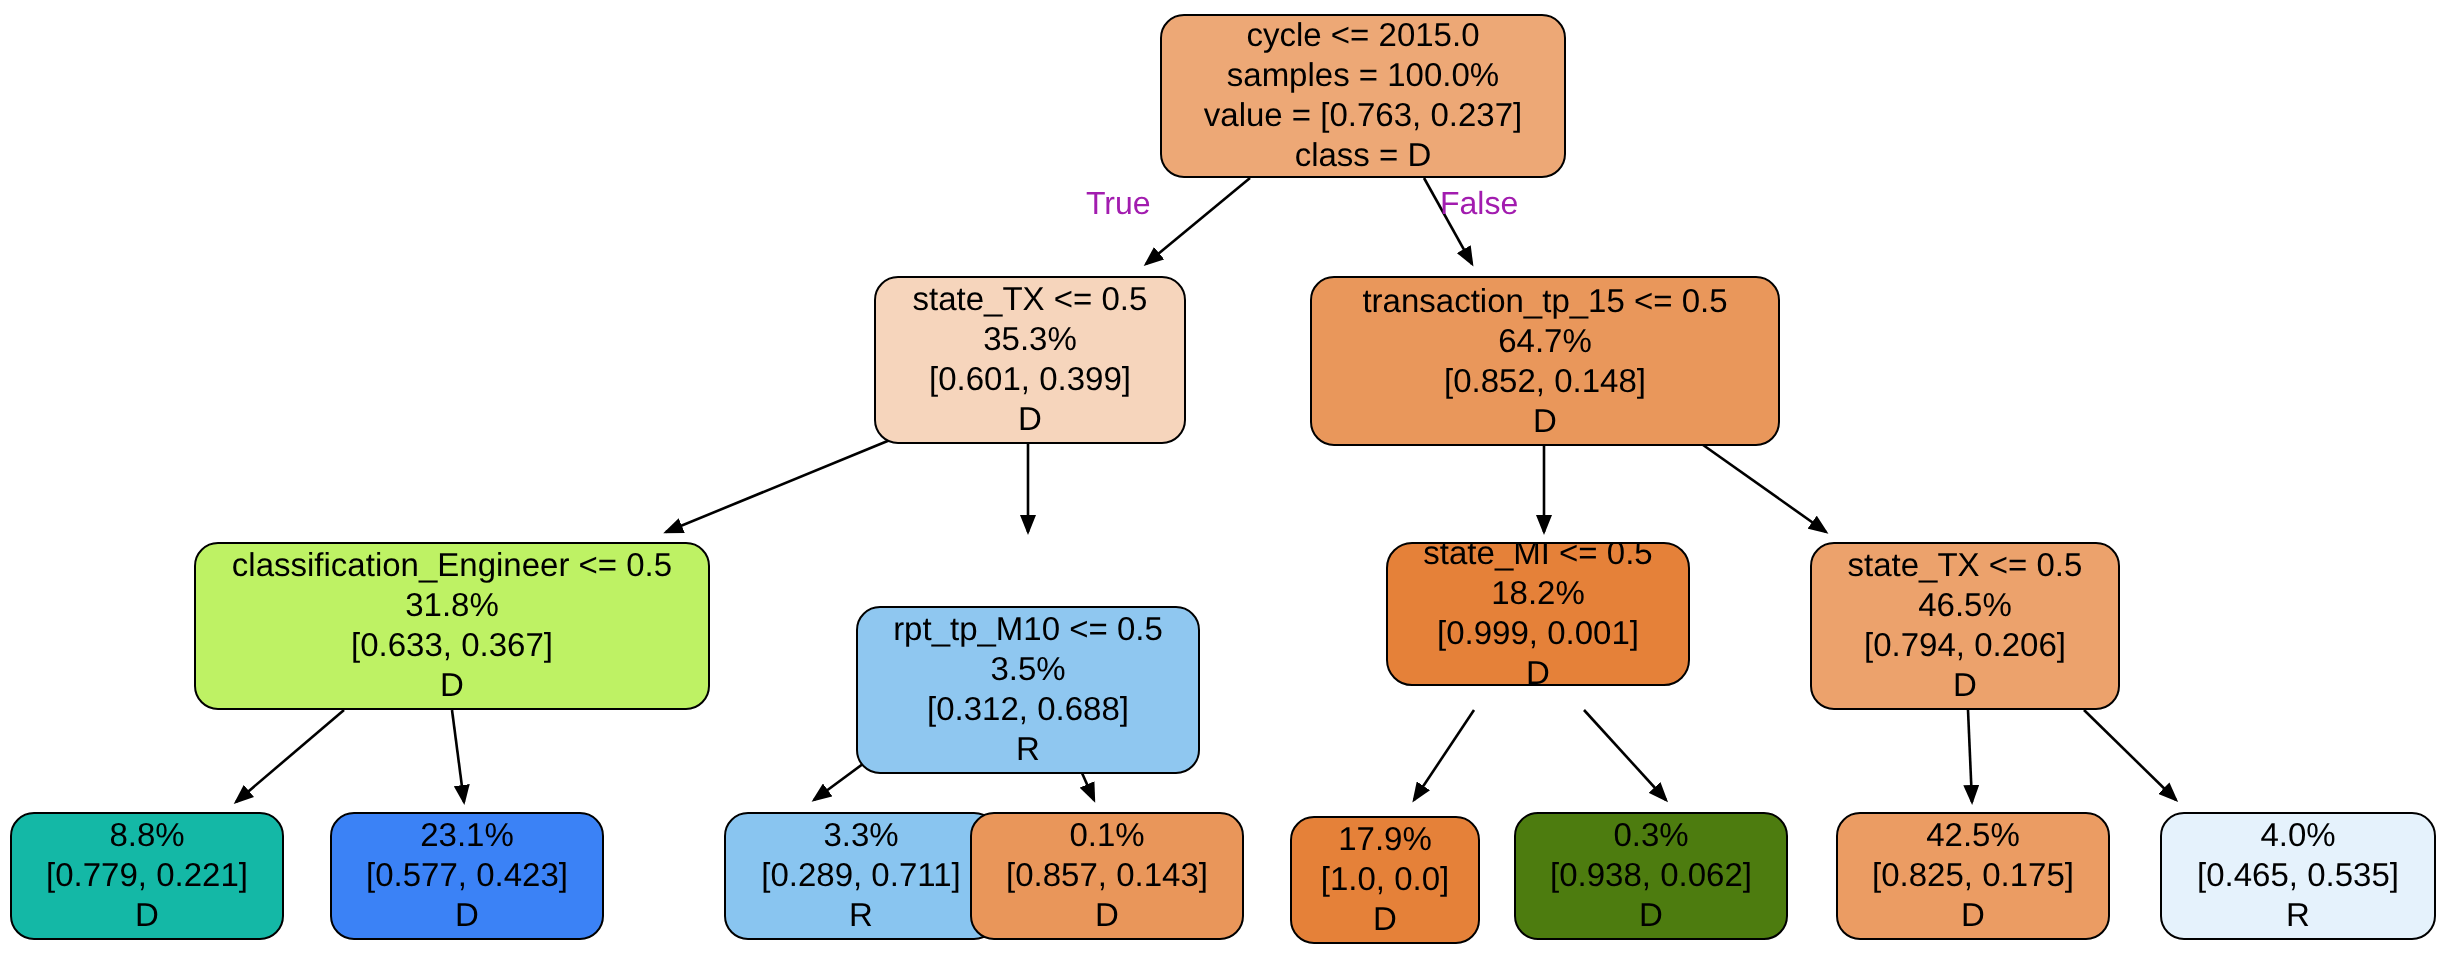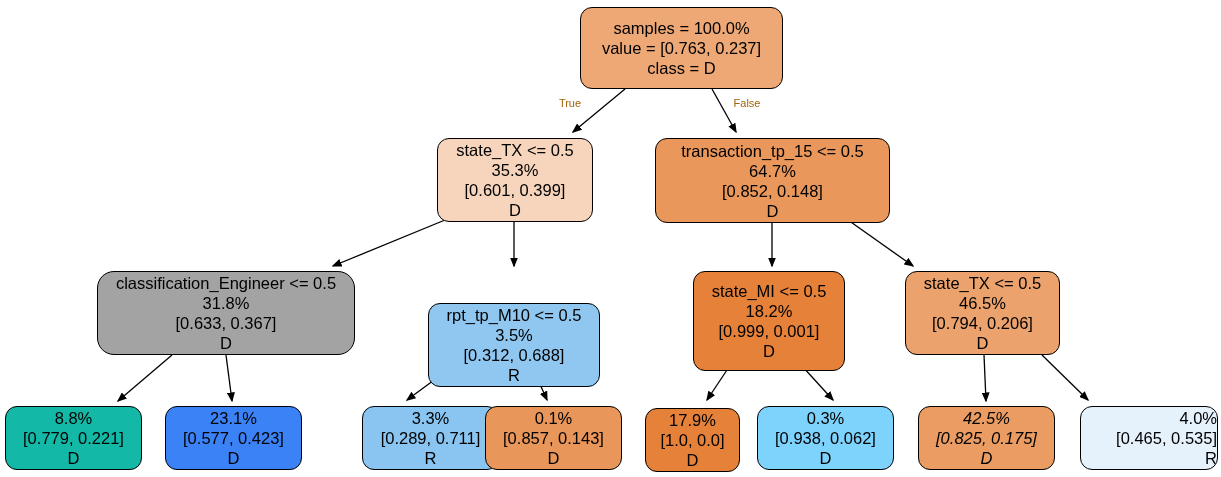"cycle <= 2015.0" div { html: none -> <div>cycle &lt;= 2015.0</div> }
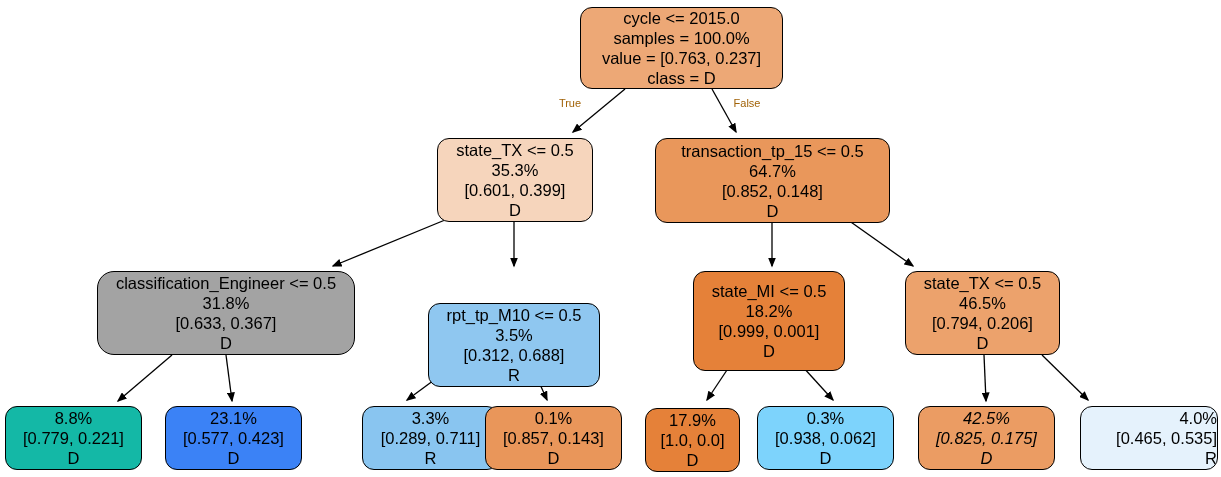"True" .edge-label { color: #a16207 -> #a21caf; font-size: 11px -> 16px; text-align: center -> none }
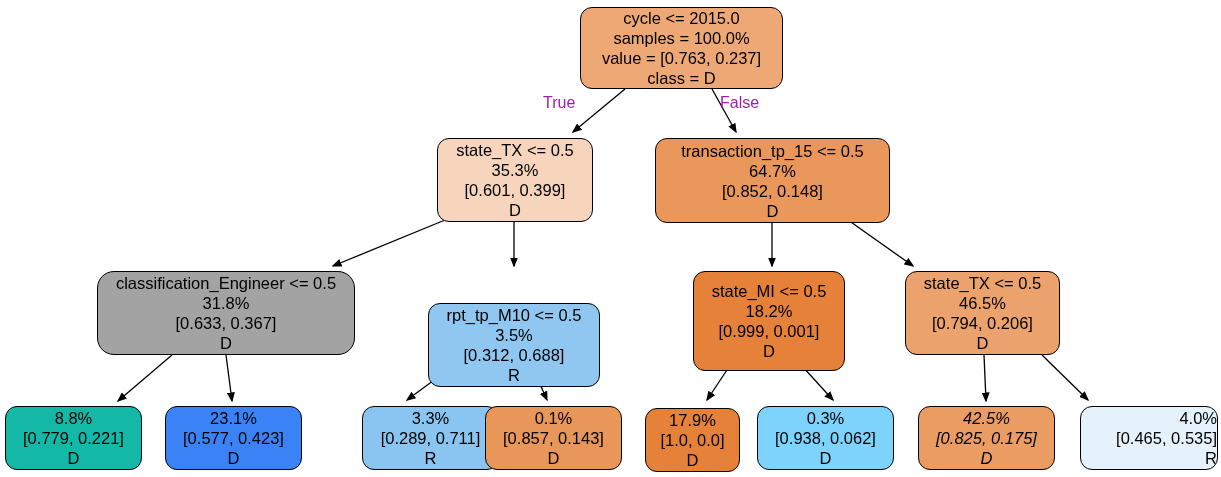"classification_Engineer <= 0.5" div.tree-node { background-color: #a3a3a3 -> #bef264; border-radius: 17px -> none }
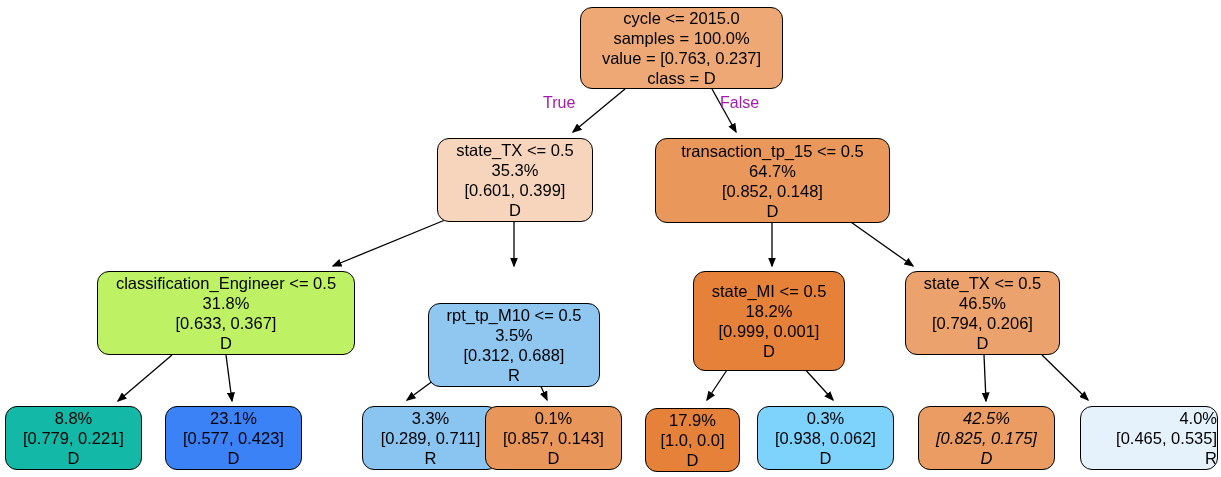"state_MI <= 0.5" .n-l3c { border-radius: none -> 13px; height: 100px -> 72px }
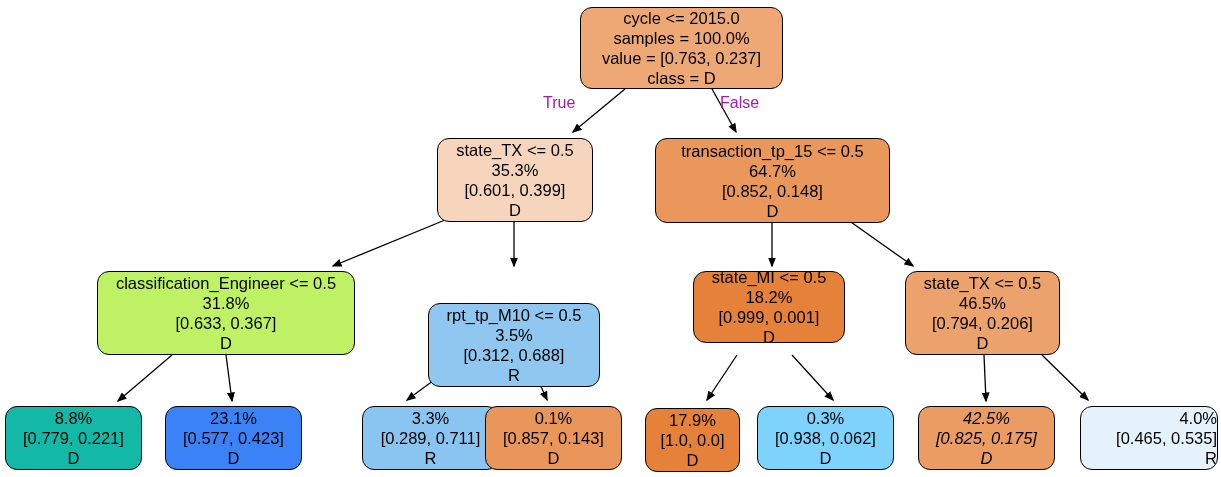"0.3%" div.tree-node { background-color: #7dd3fc -> #4d7c0f }
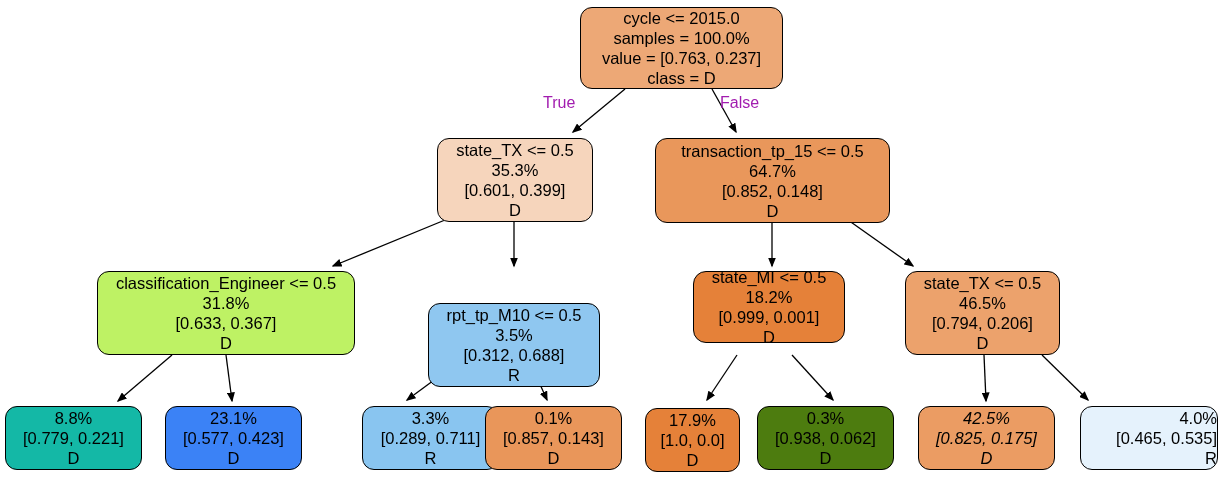"42.5%" div.tree-node { font-style: italic -> none }
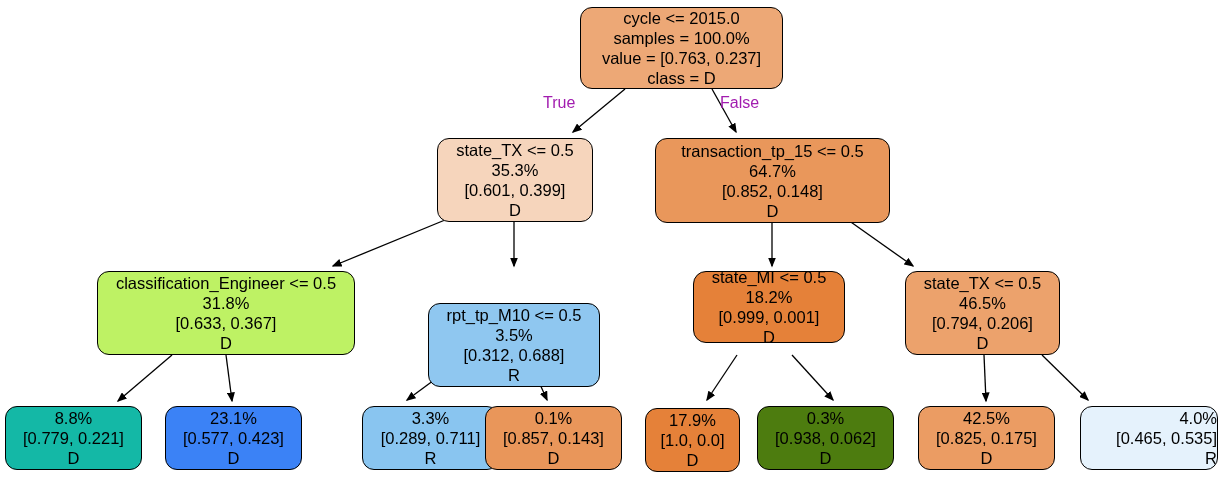"4.0%" .n-leaf8 { text-align: right -> none }
